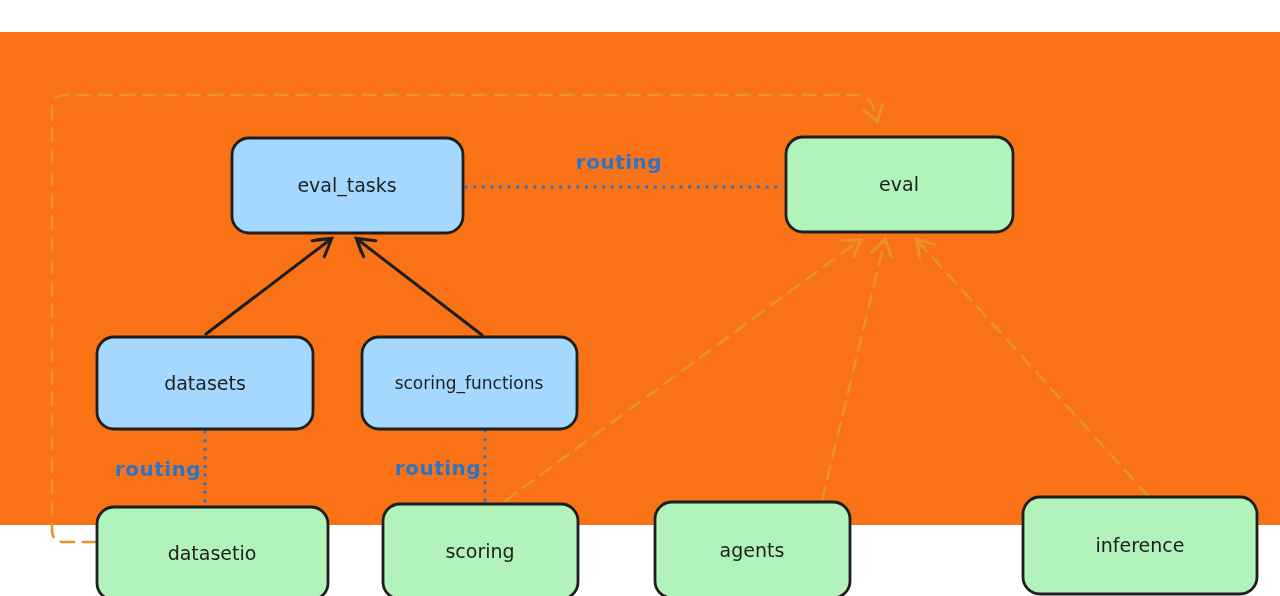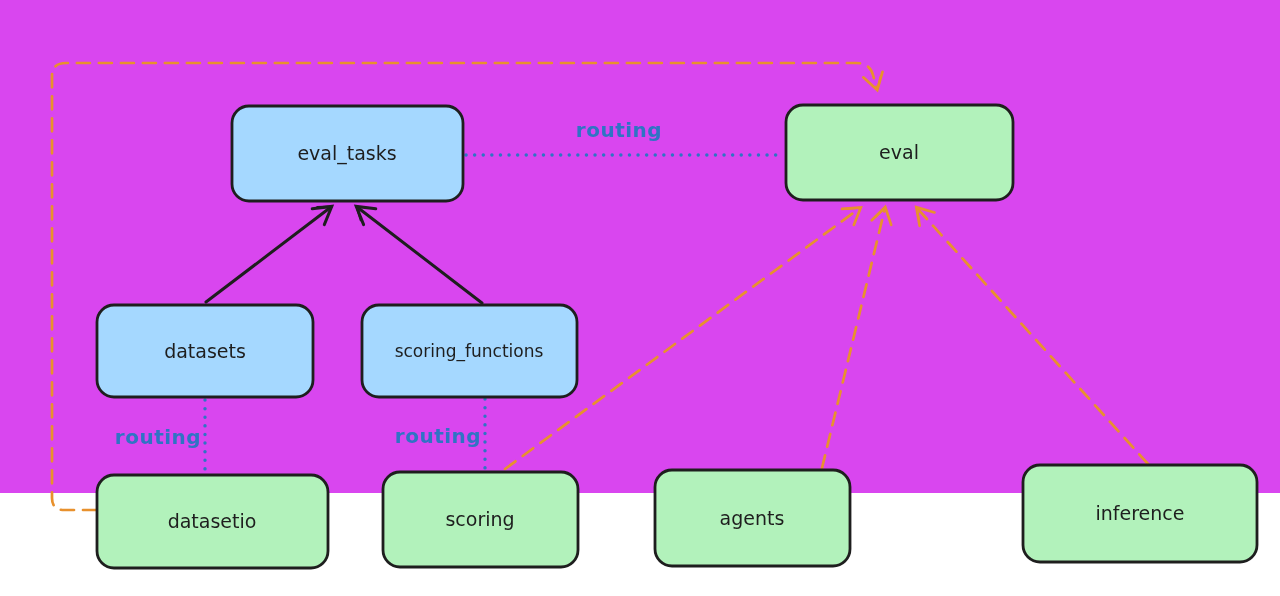"routing" .stage { background: #d946ef -> #f97316; margin-top: none -> 32px }
